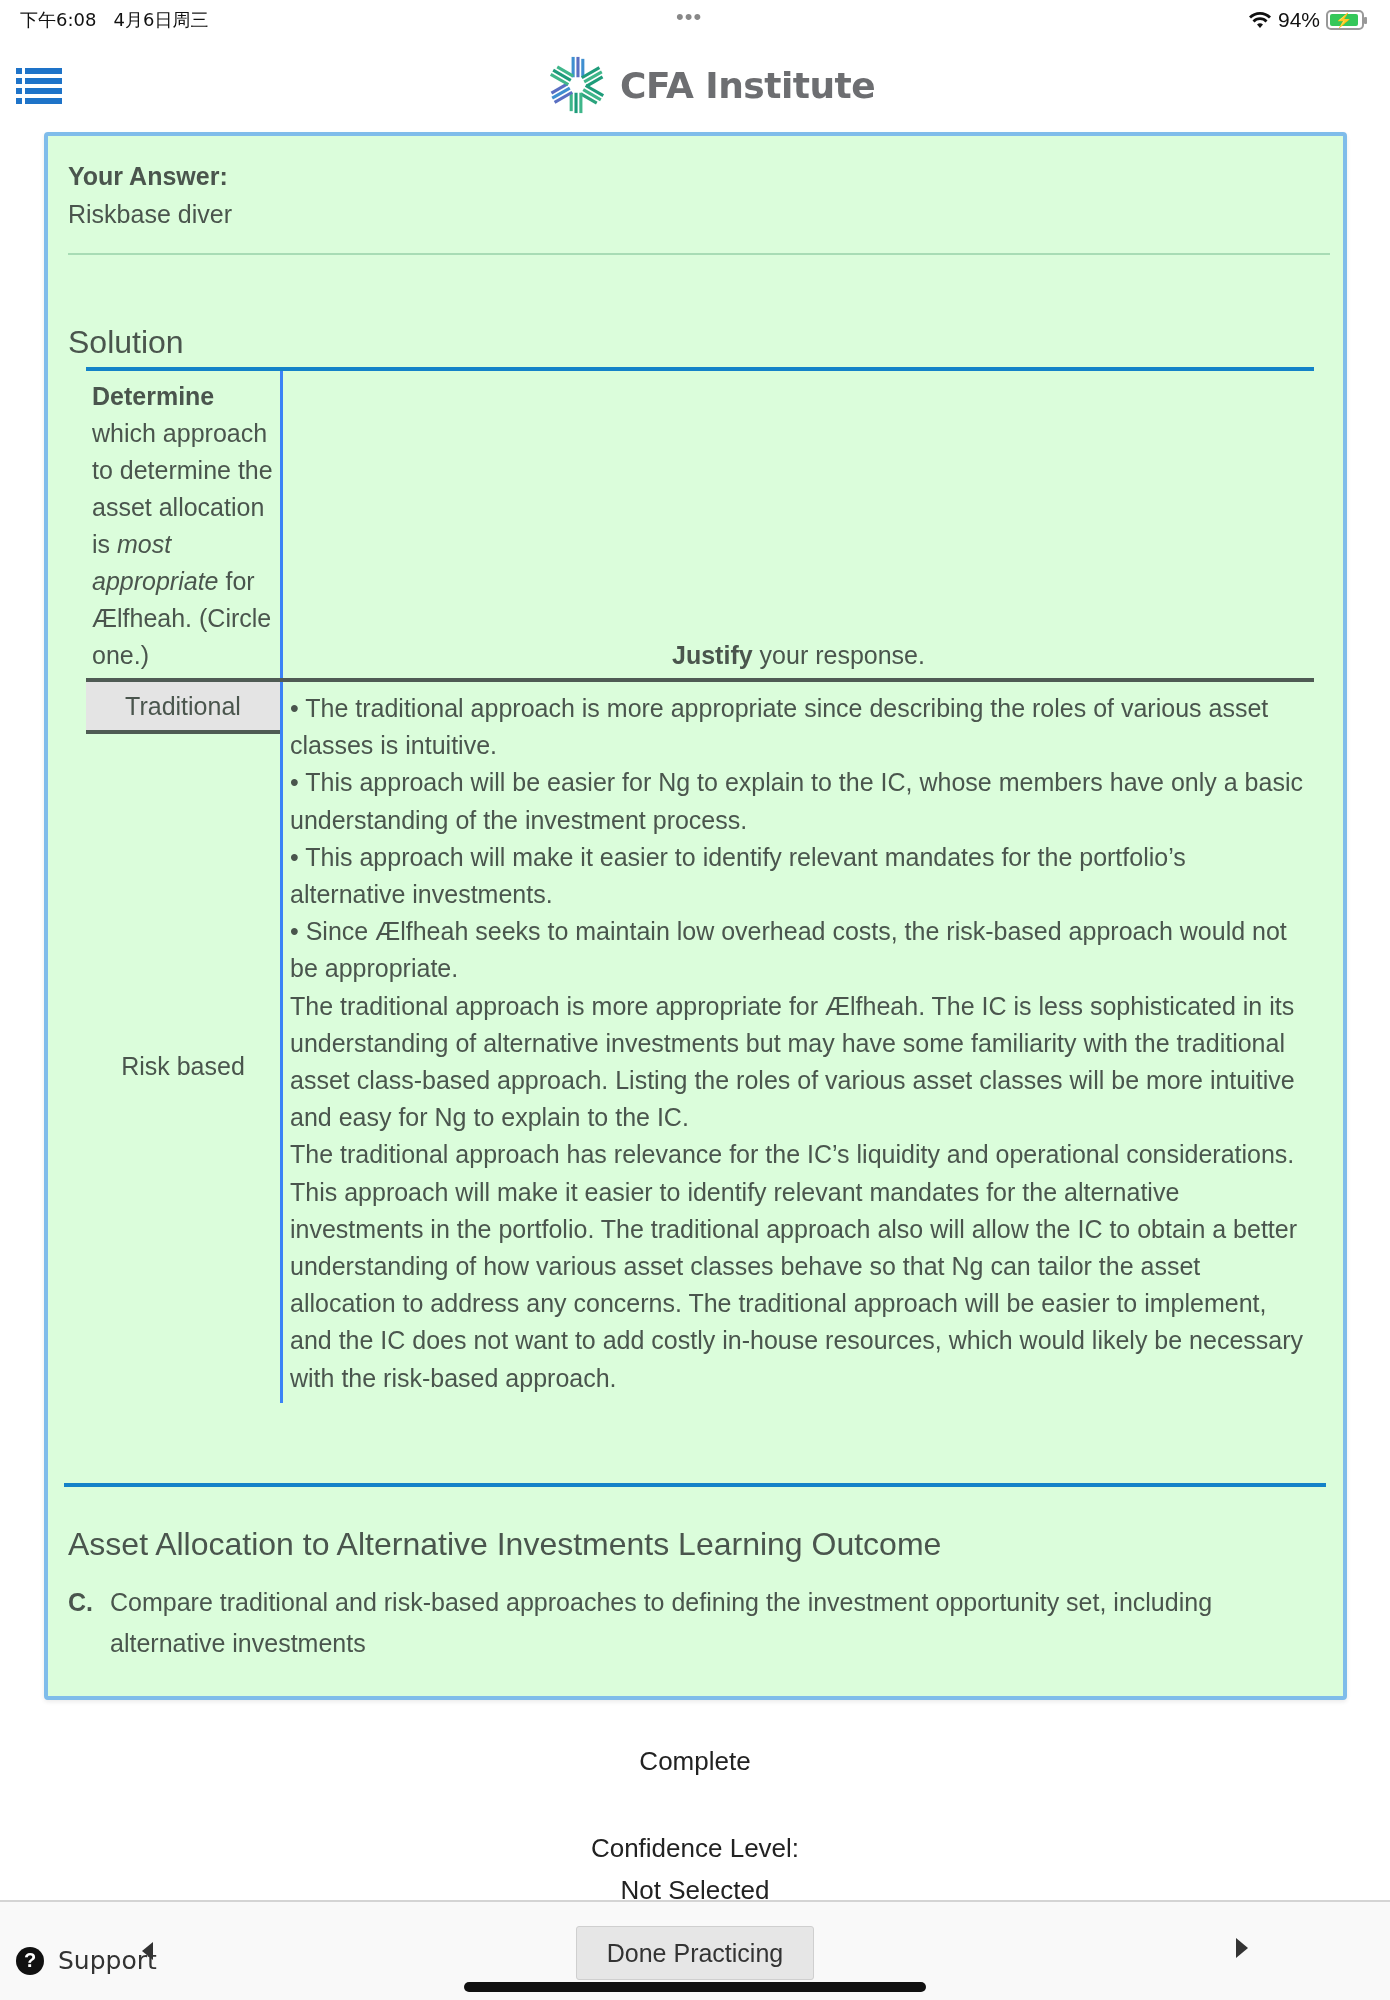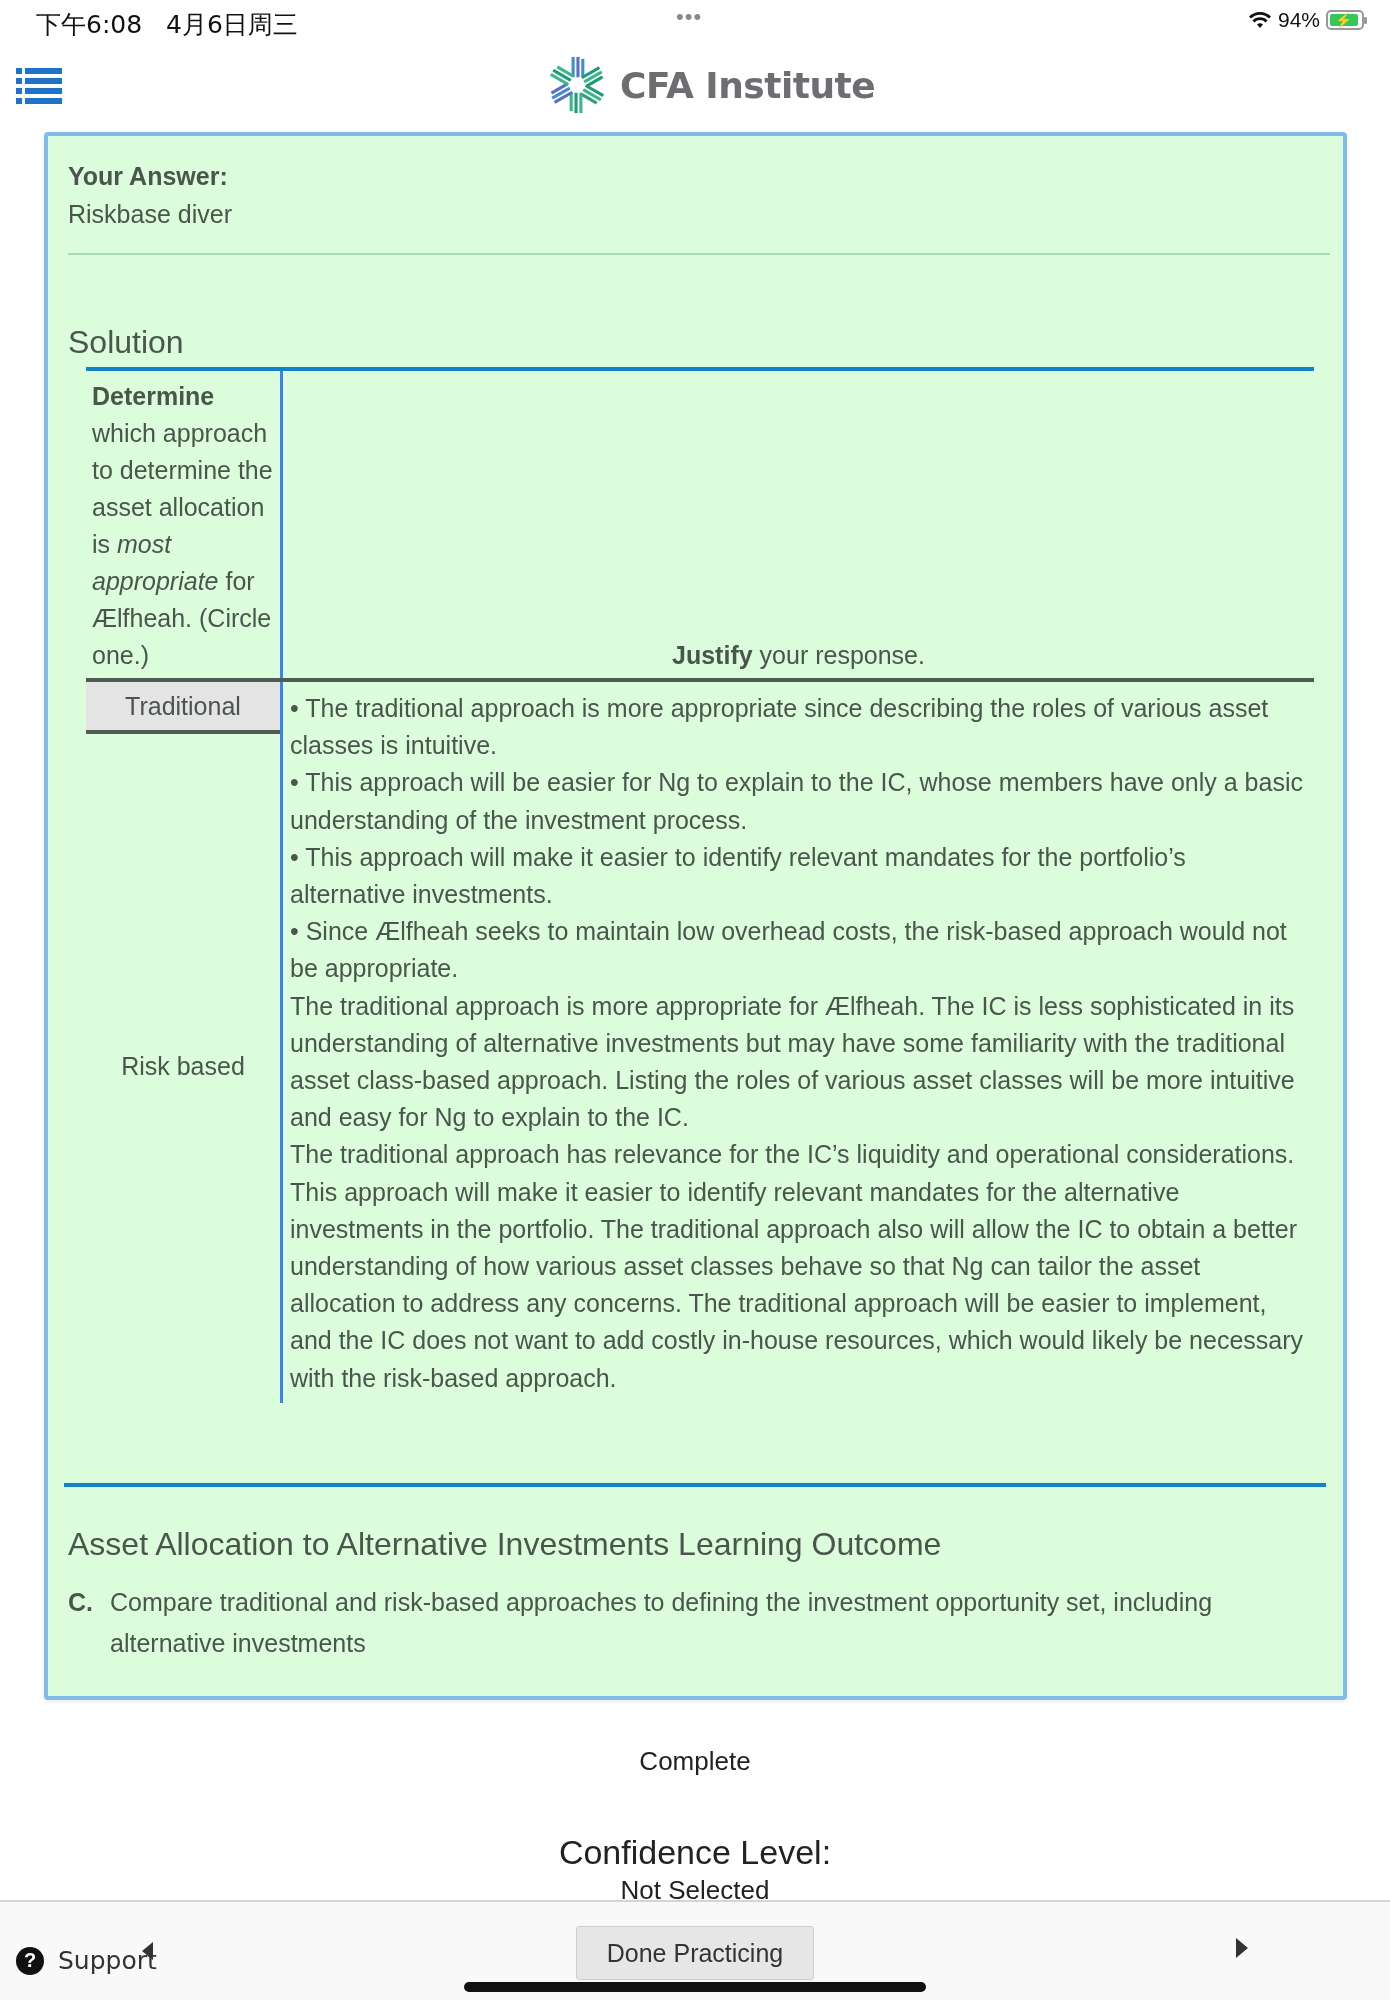"下午6:08 4月6日周三" .status-time { font-size: 25px -> 18px; left: 36px -> 20px }
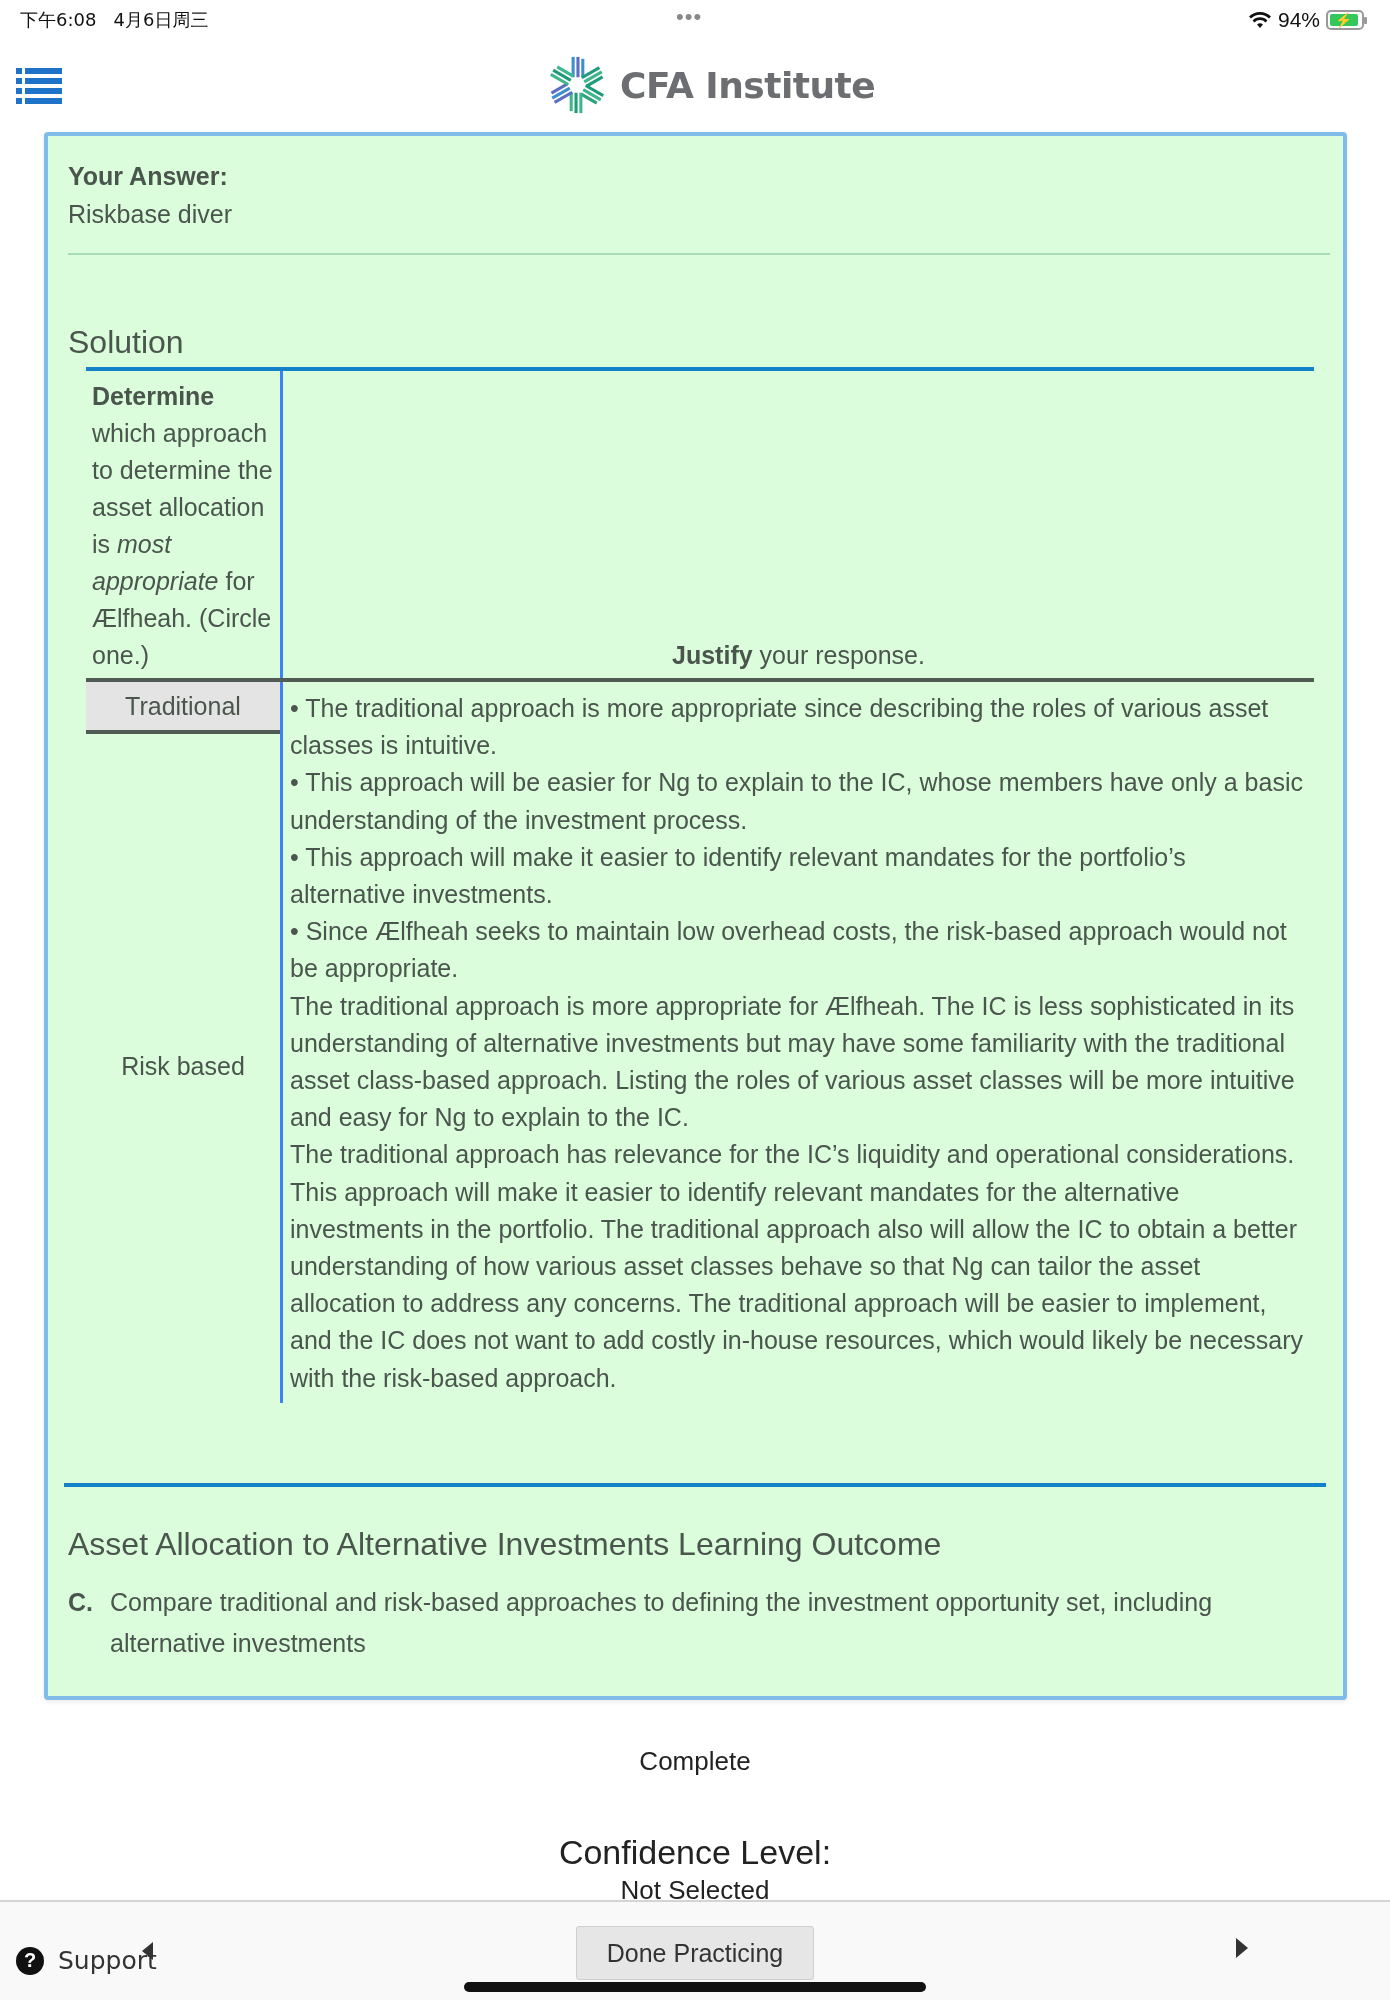"Confidence Level:" .confidence-label { font-size: 34px -> 26px }
